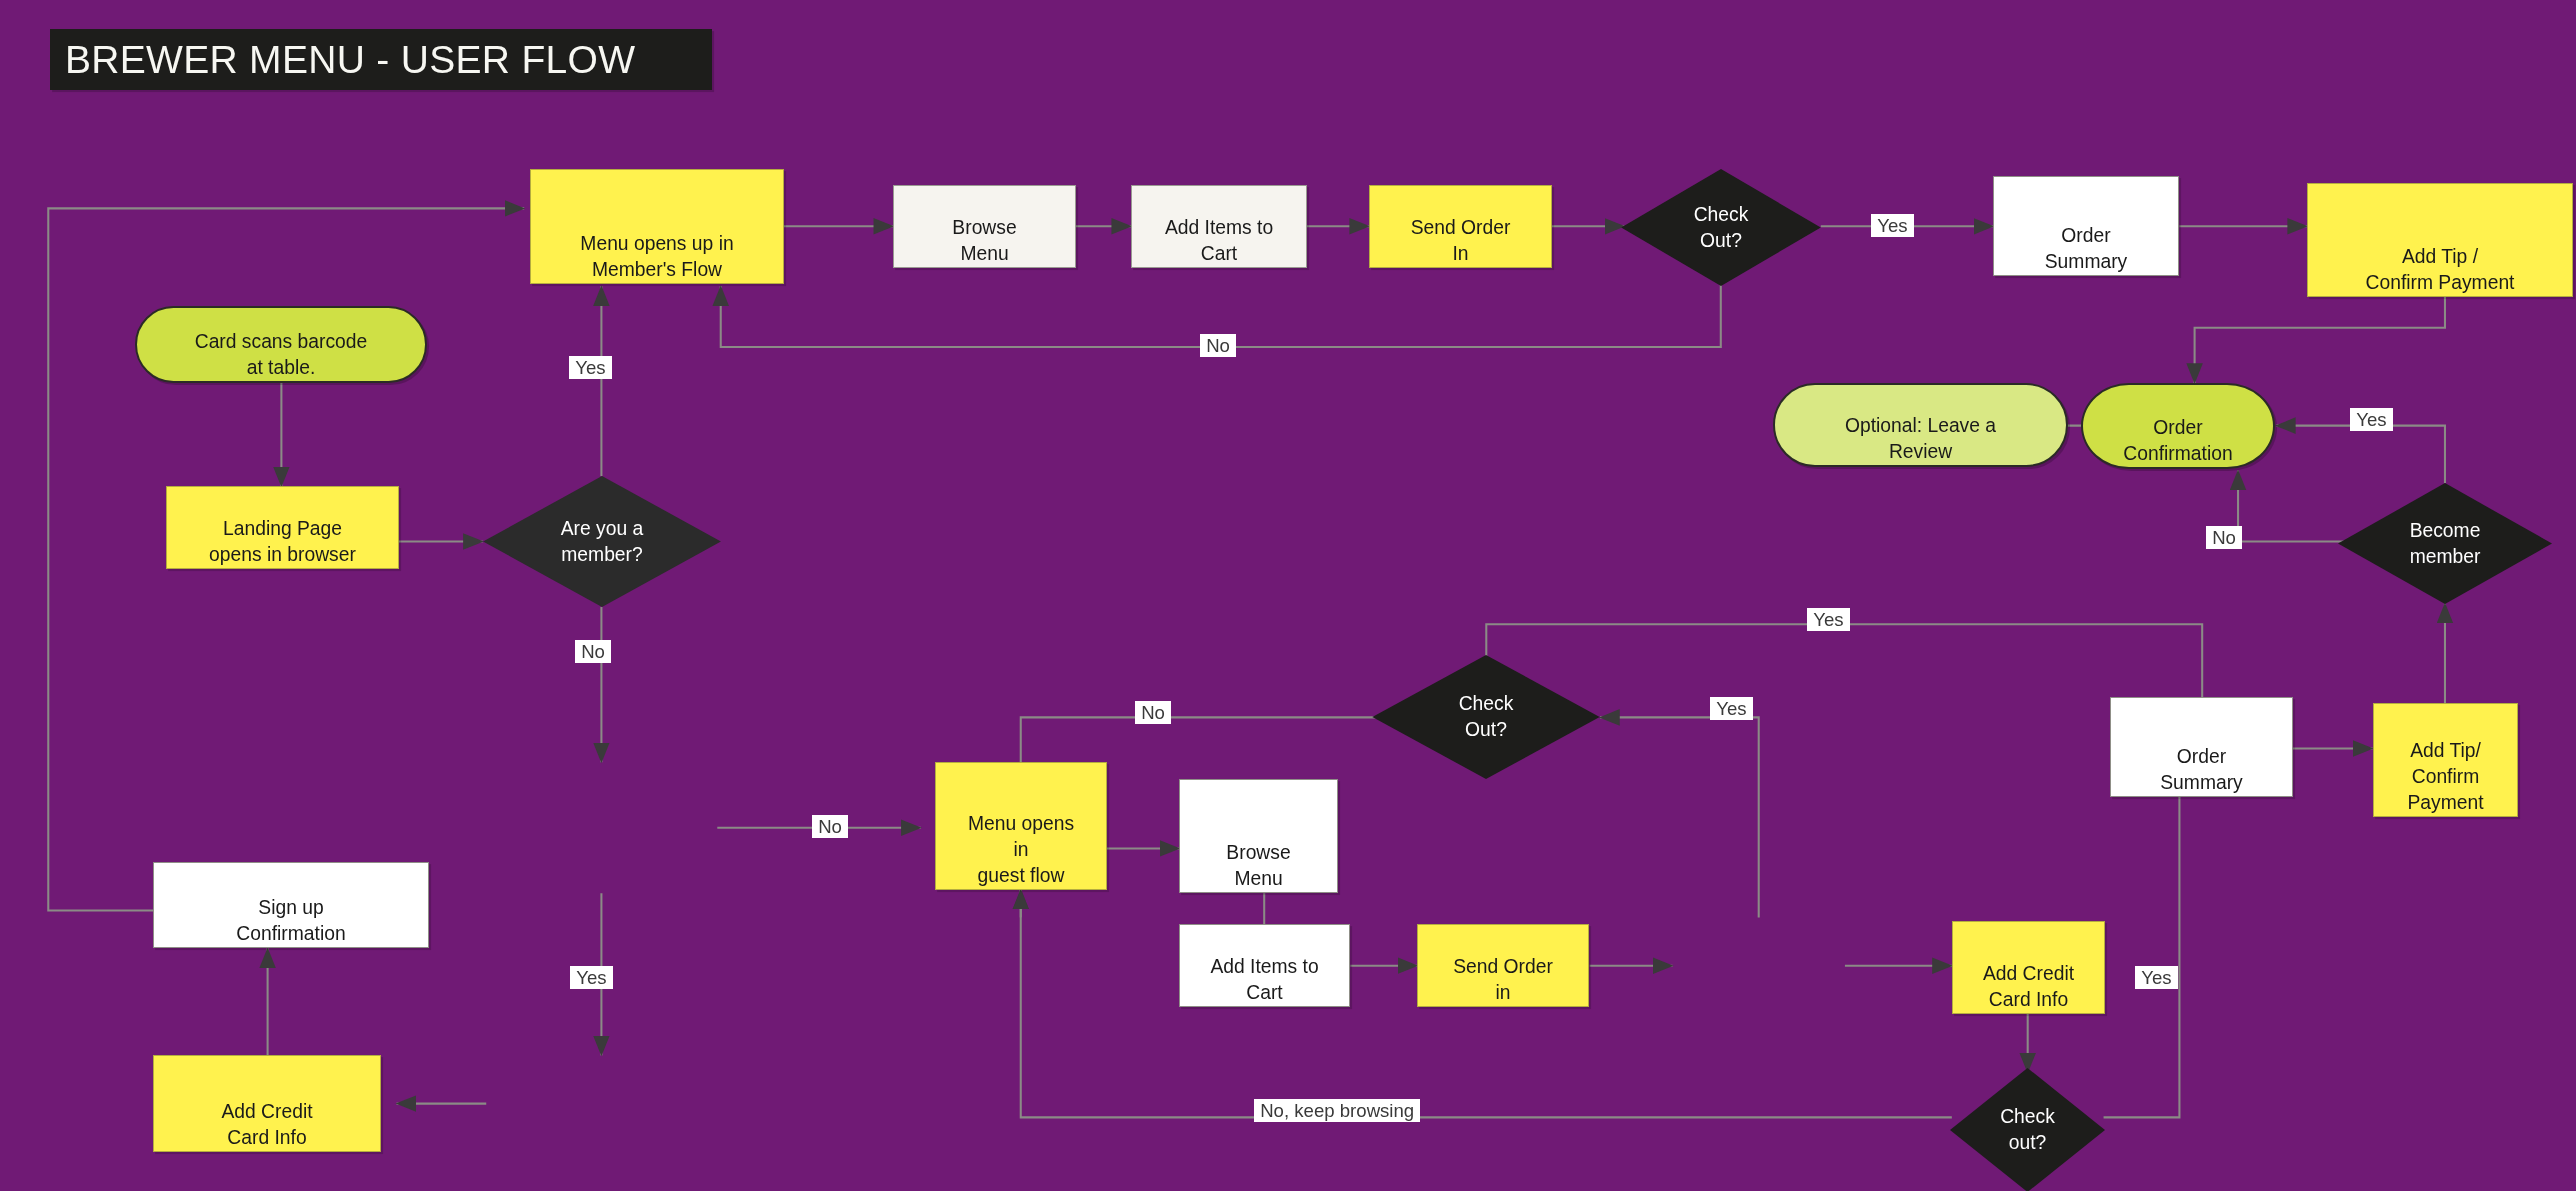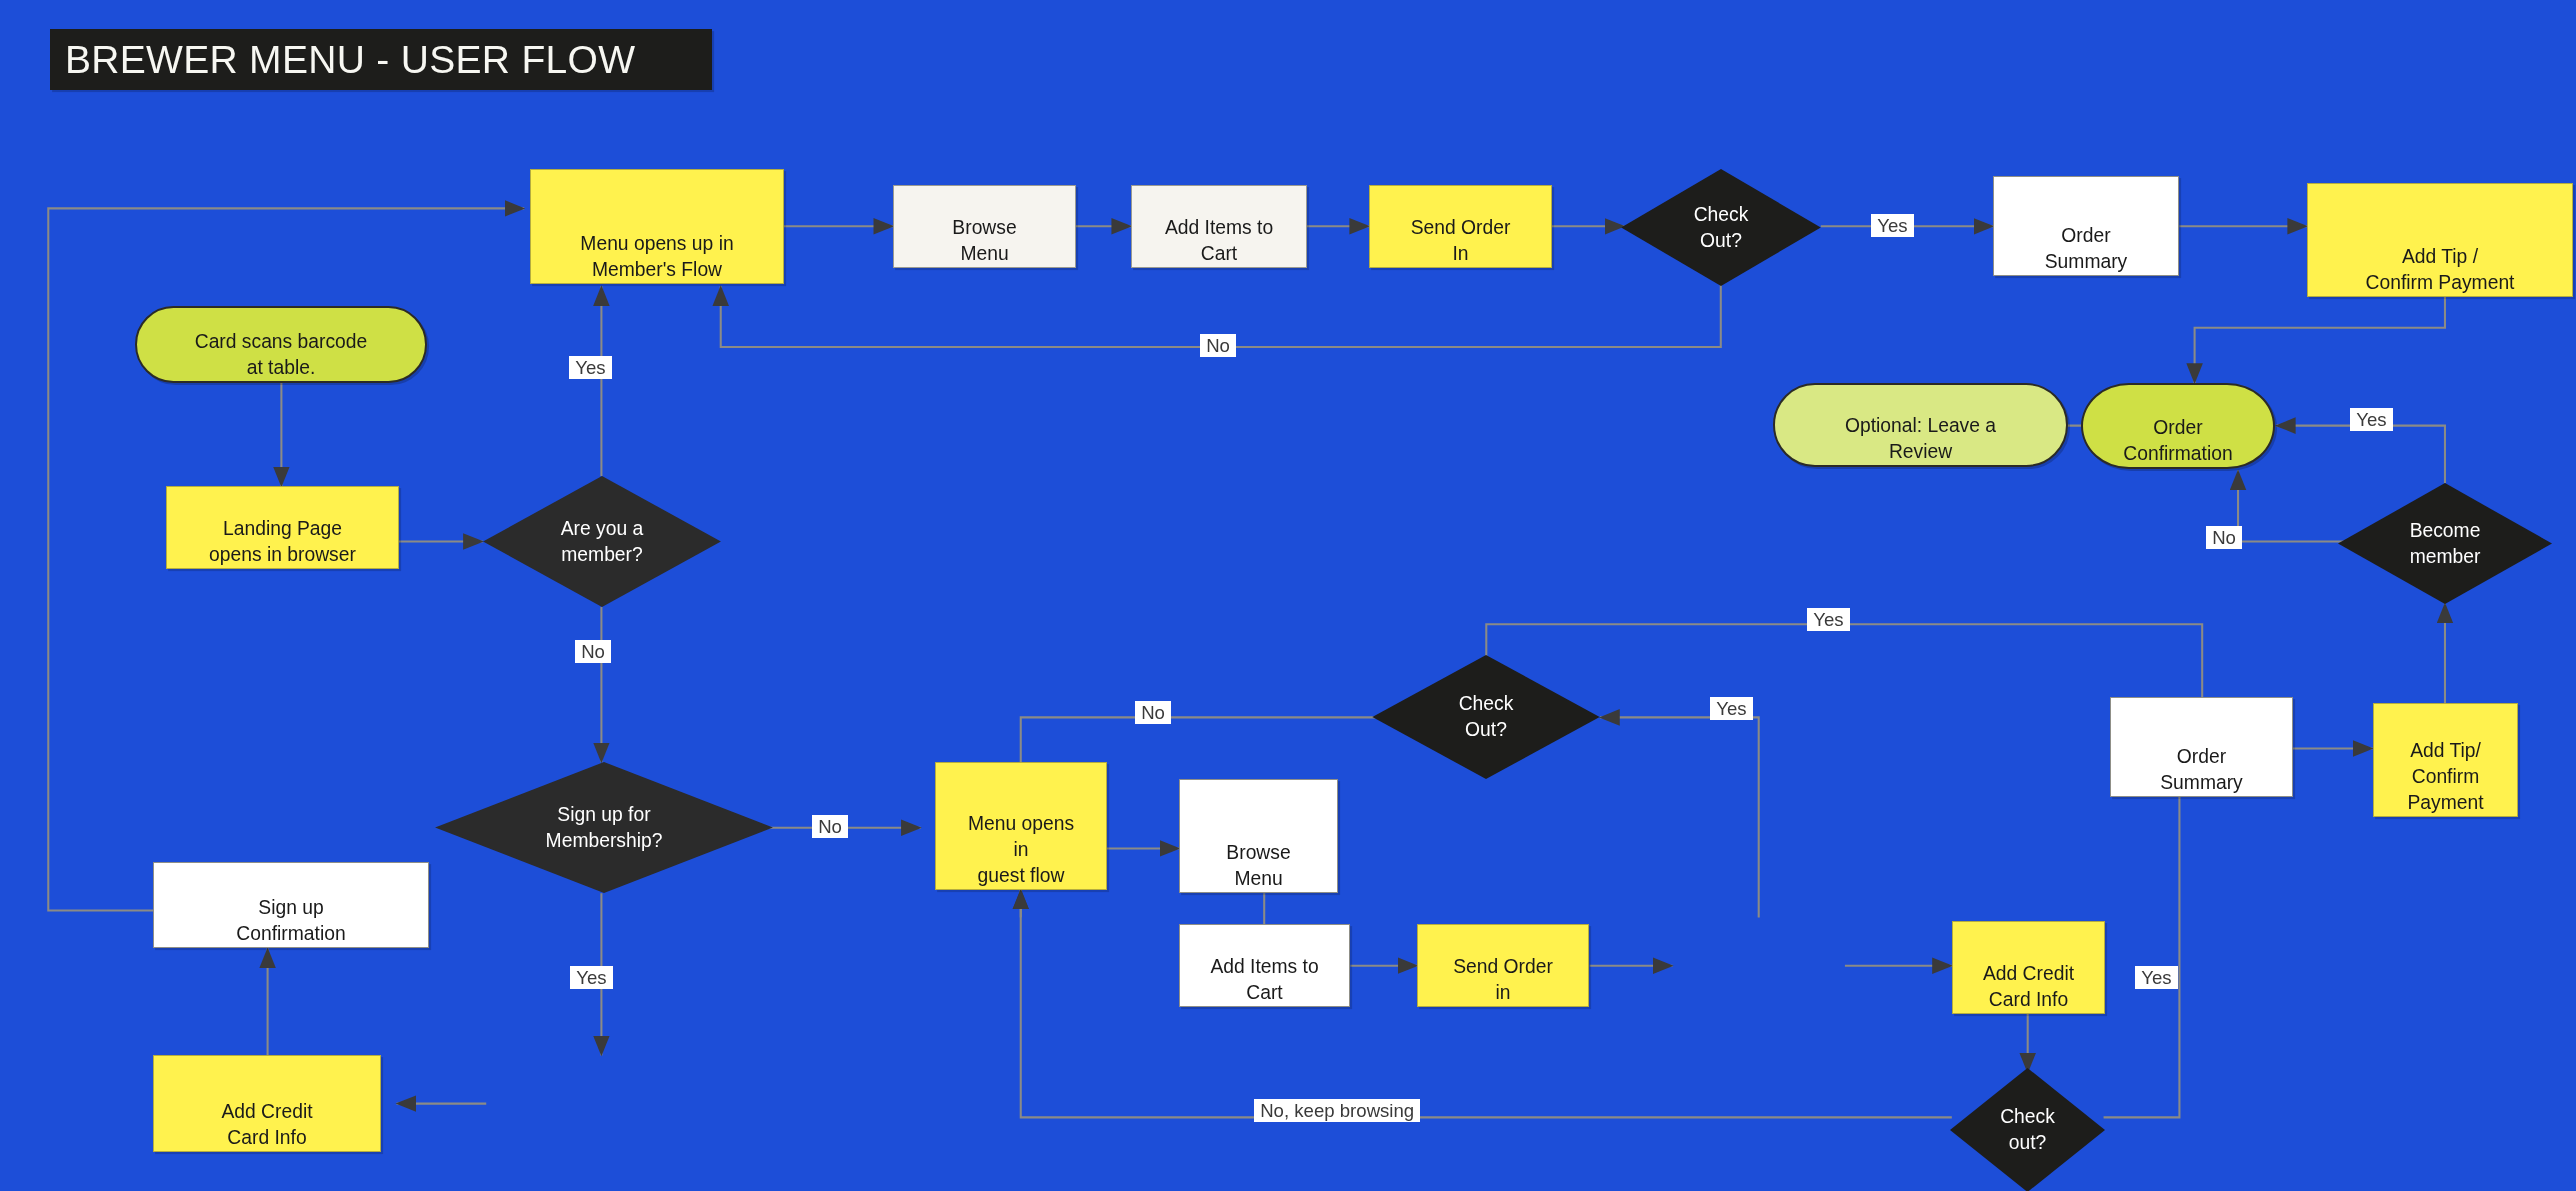"BREWER MENU - USER FLOW" #stage { background: #1d4ed8 -> #701a75 }
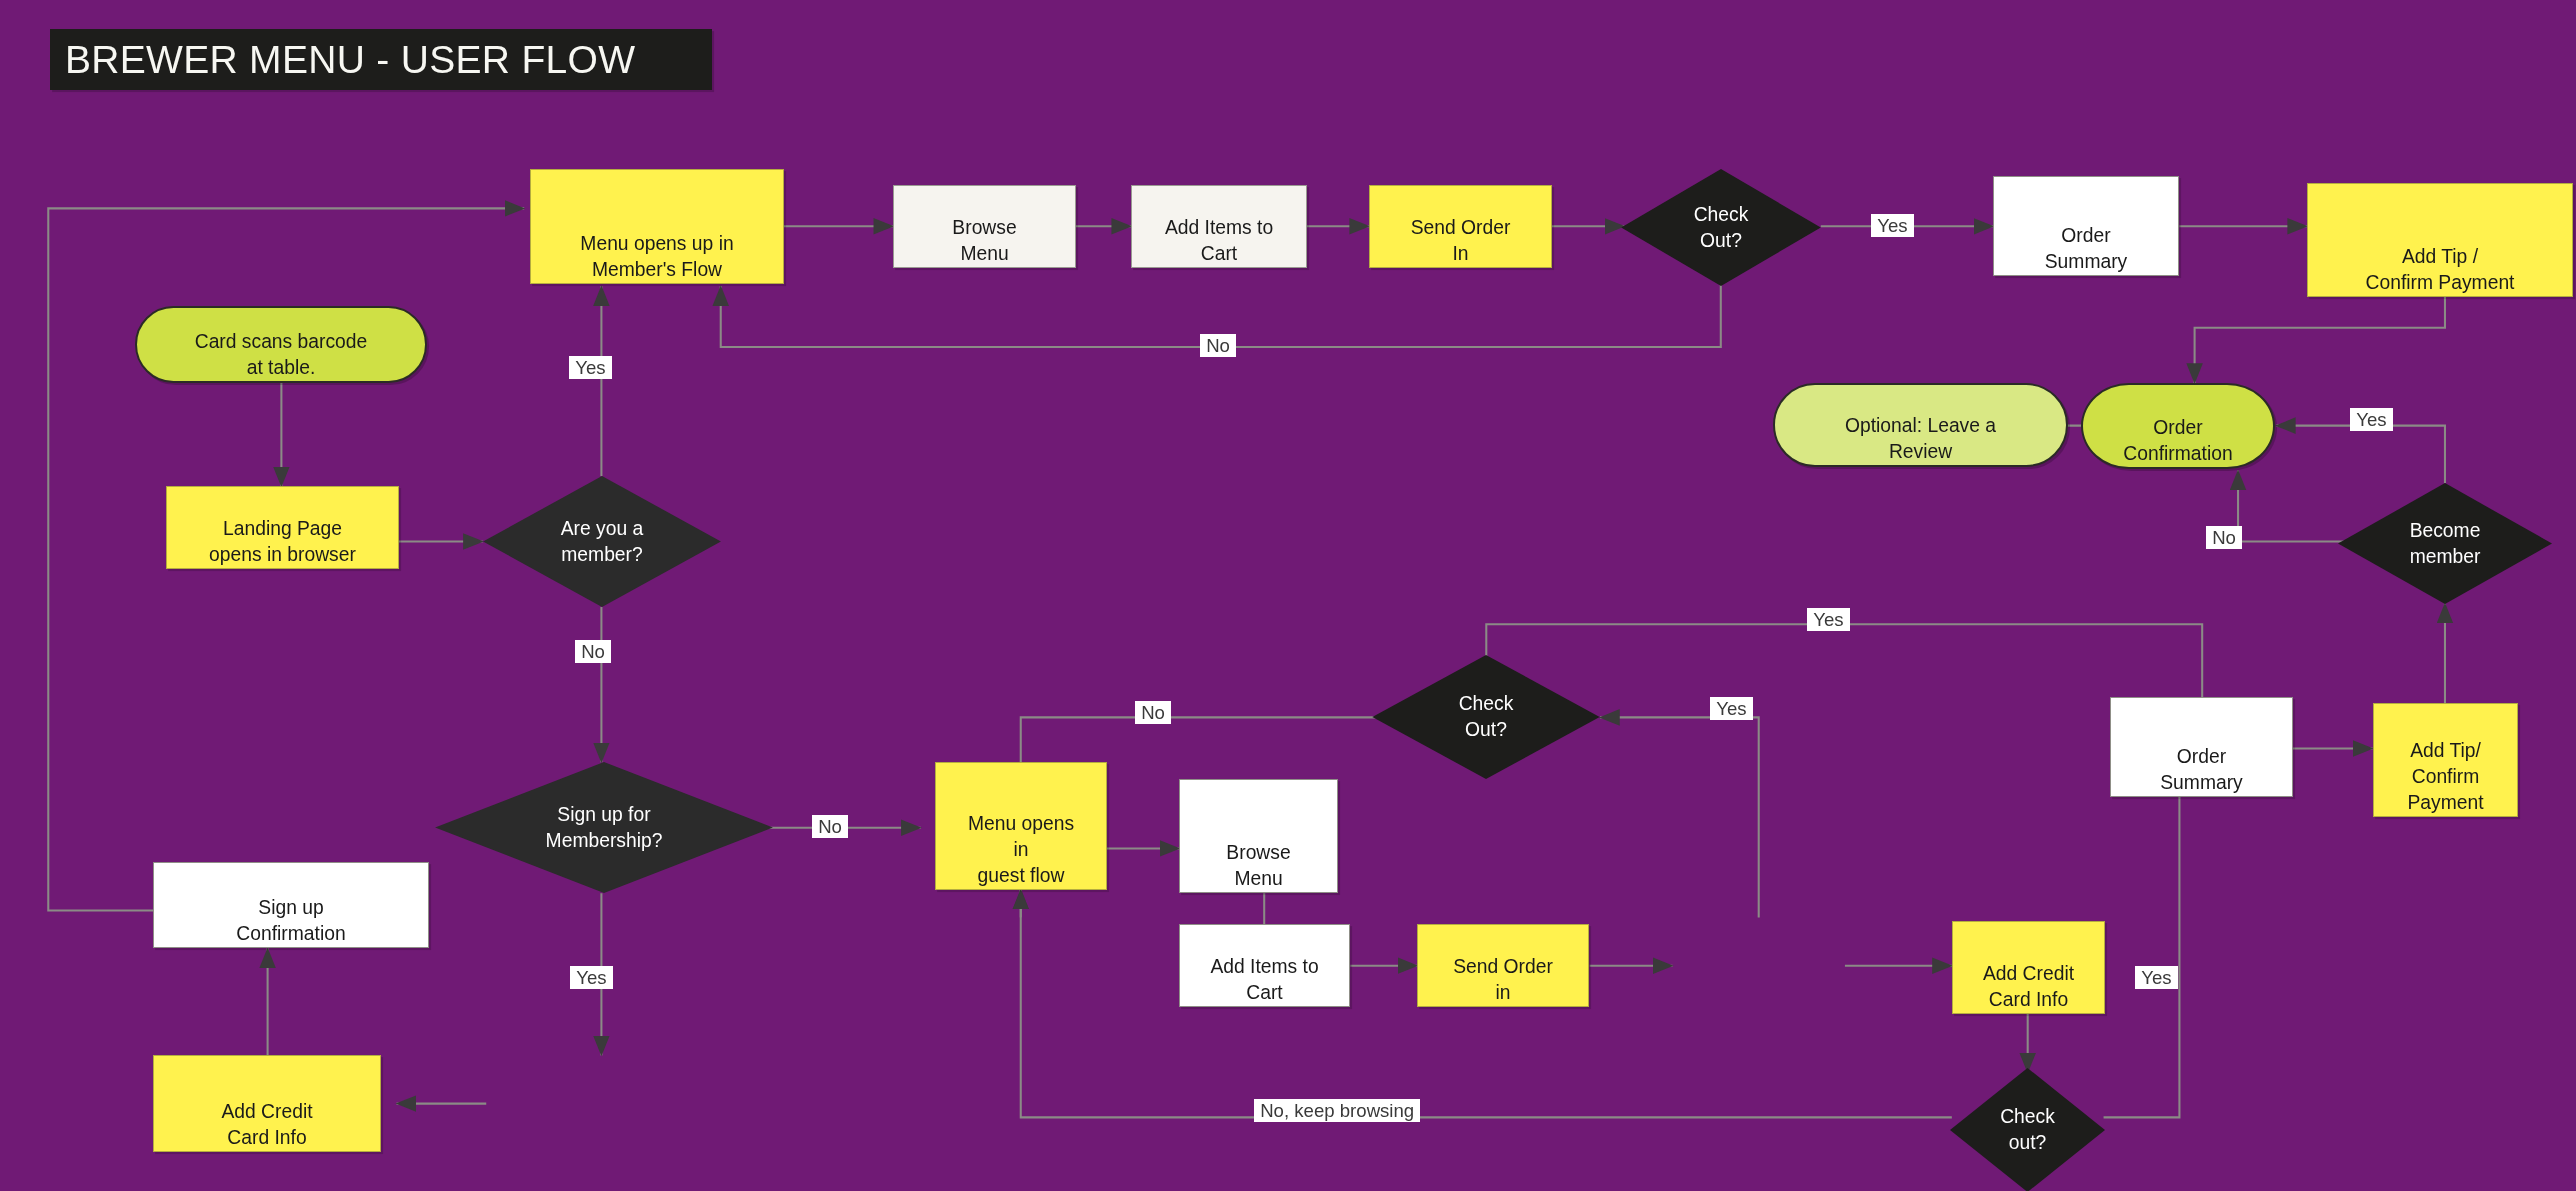"Sign up for" div.diamond { html: <div> <svg> <polygon></polygon> </svg> <span>Sign up for Membership?</span> </div> -> none }
